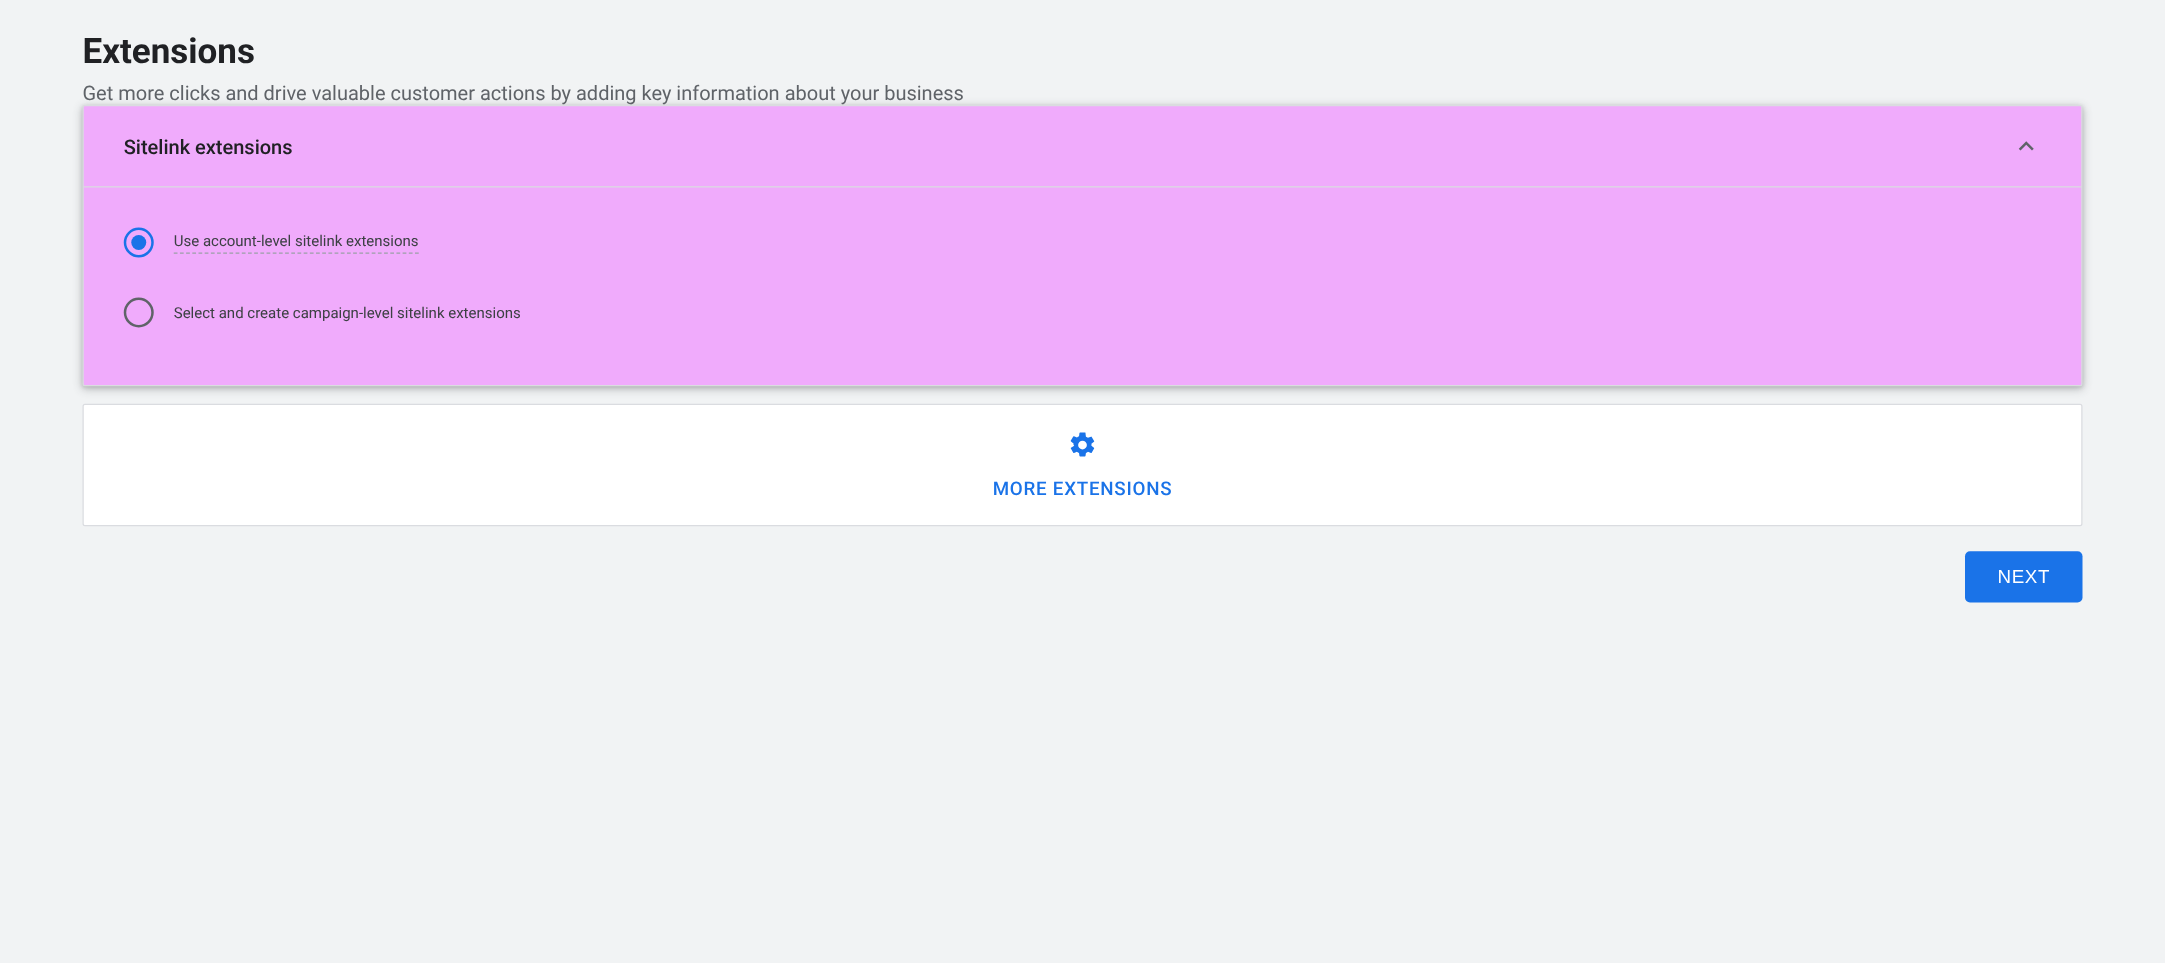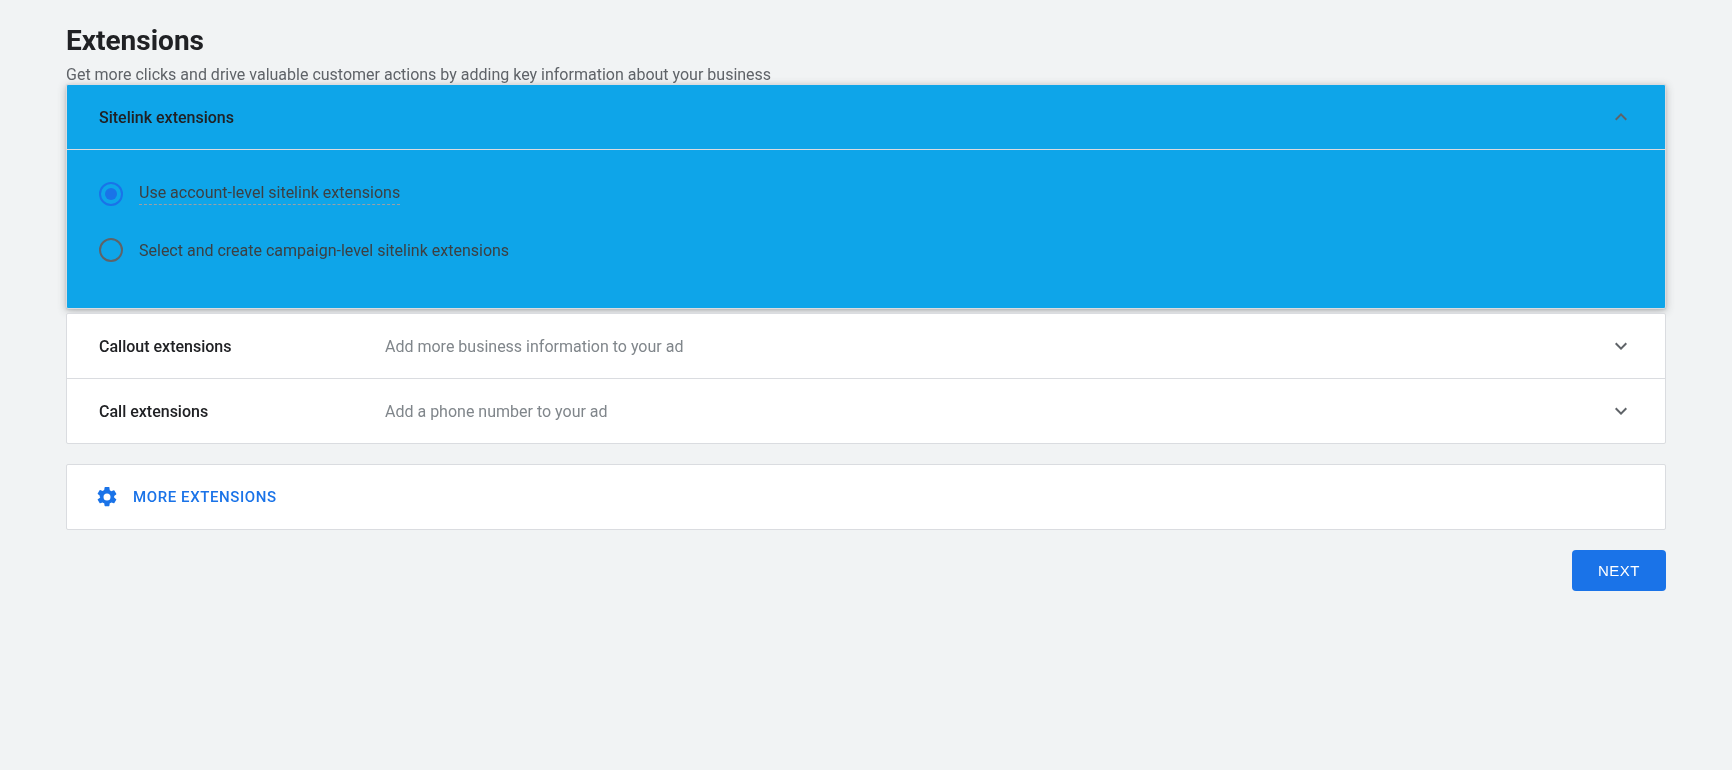"Sitelink extensions" .card { background: #0ea5e9 -> #f0abfc; margin-bottom: 4px -> 14px }
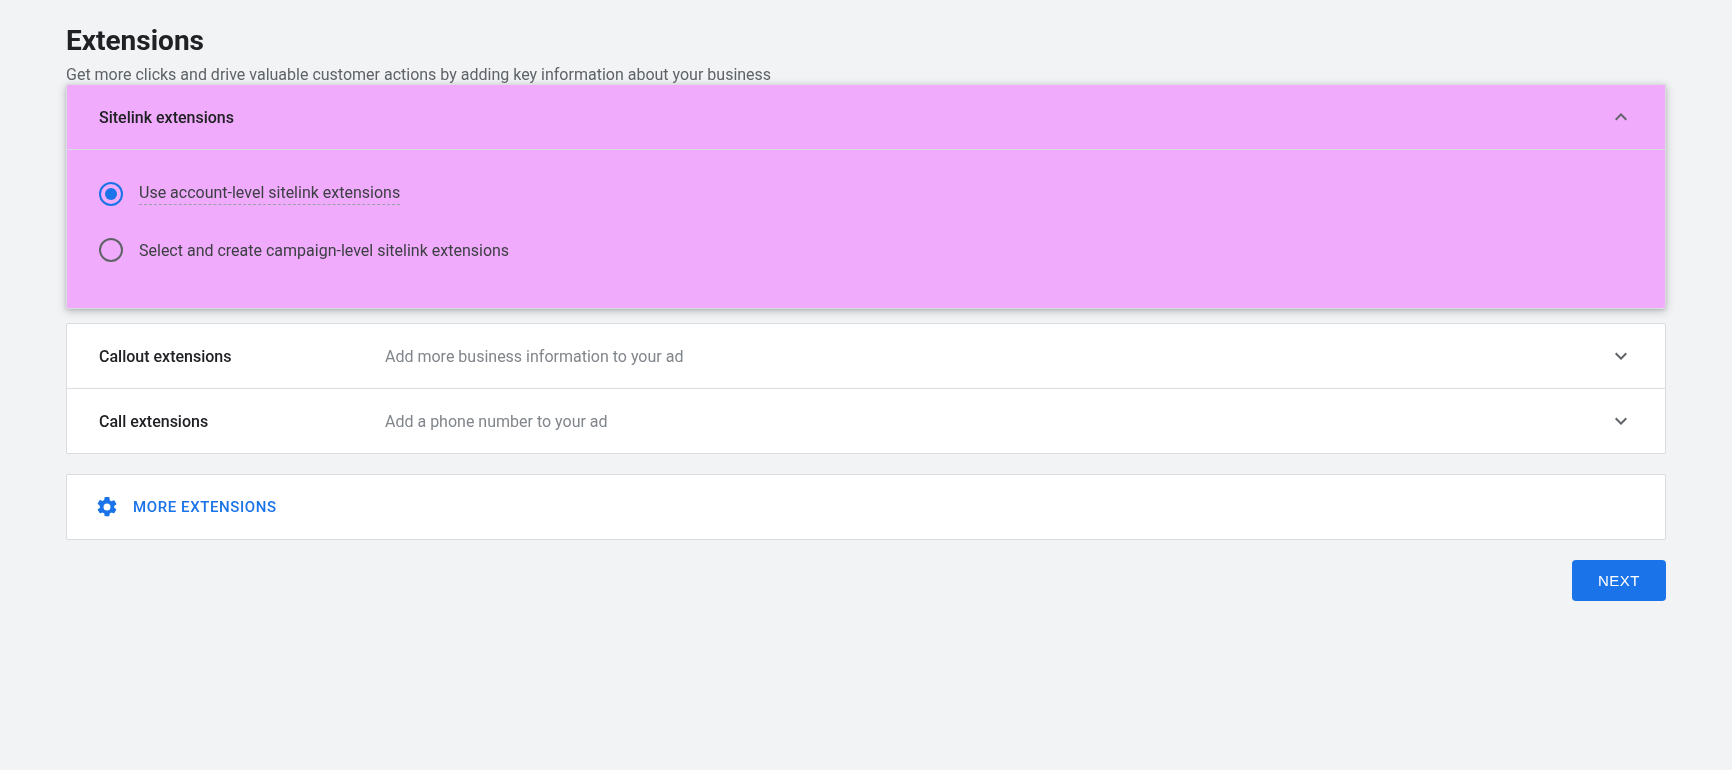"Use account-level sitelink extensions" .radio-label { font-size: 16px -> 12px }
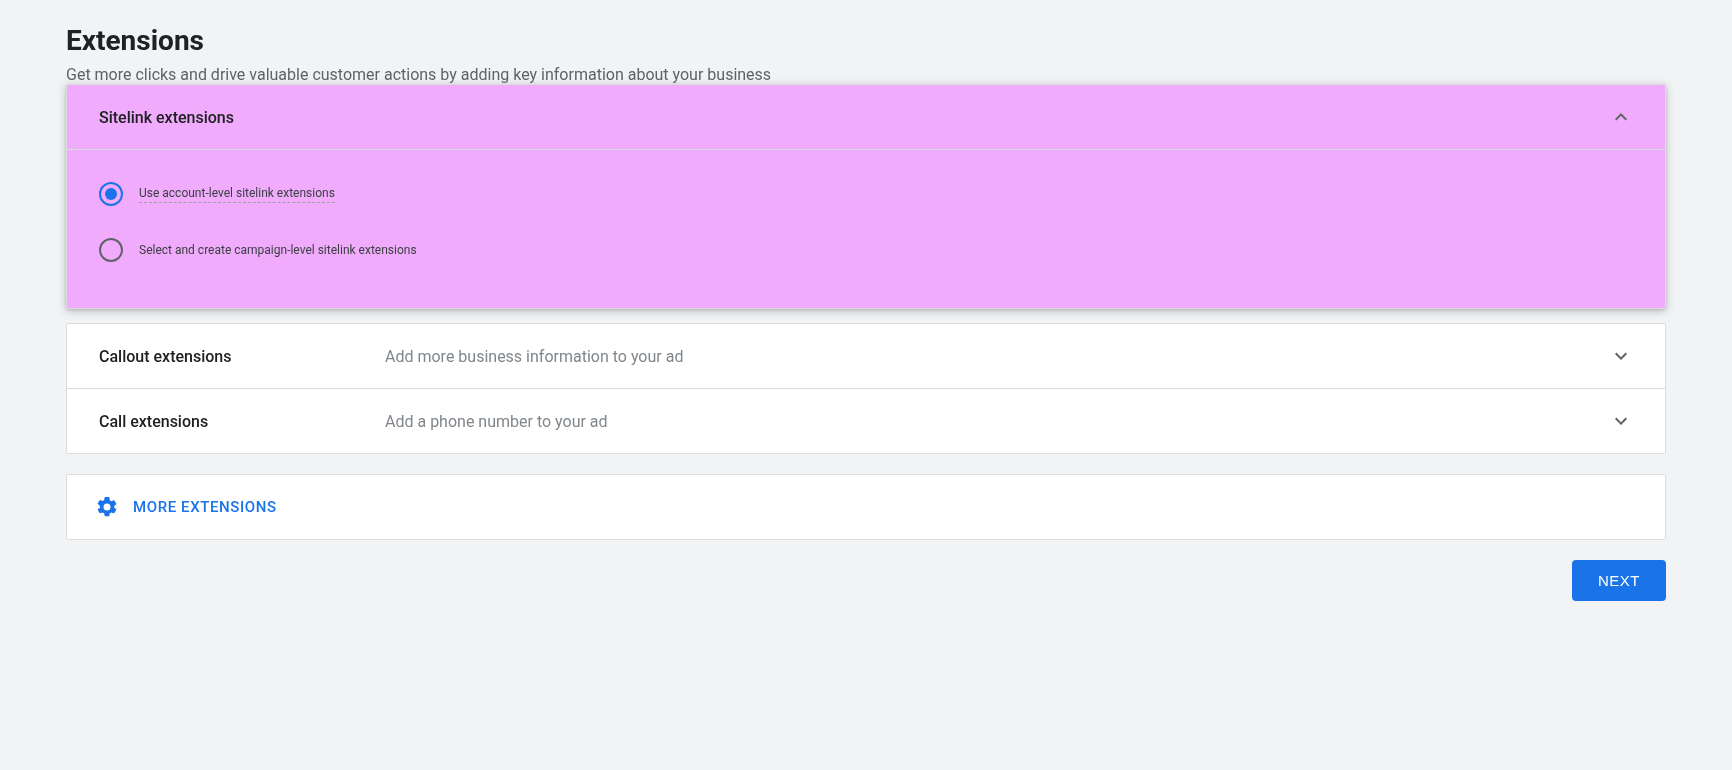"Callout extensions" div.group-card { html: <div> <div> <div>Callout extensions</div> <div>Add more business information to your ad</div> <svg> <path></path> </svg> </div> <div> <div>Call extensions</div> <div>Add a phone number to your ad</div> <svg> <path></path> </svg> </div> </div> -> none }
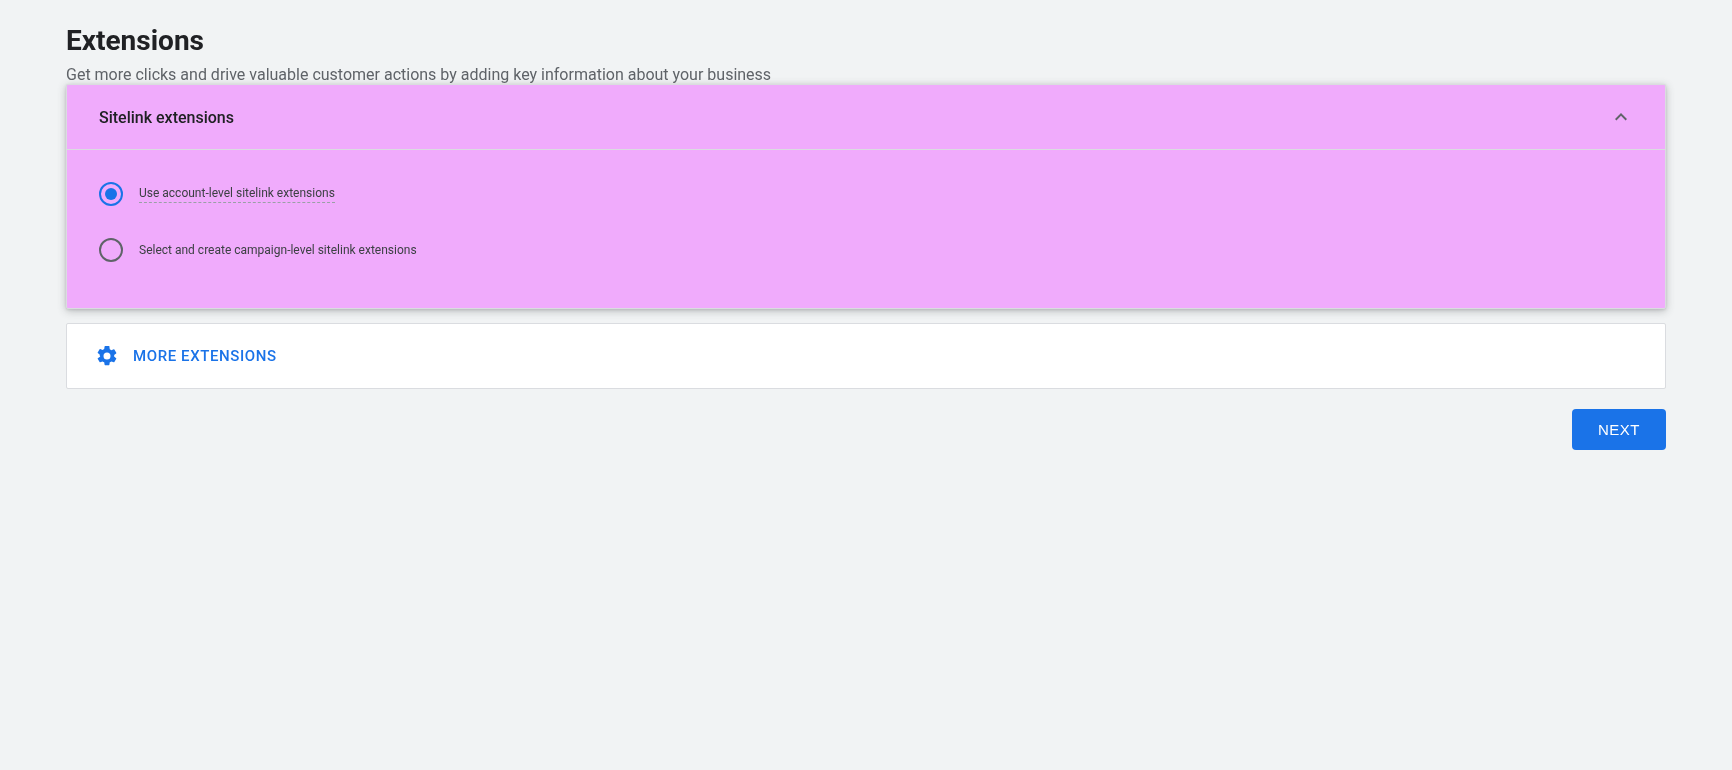"MORE EXTENSIONS" .more-card { flex-direction: none -> column }
